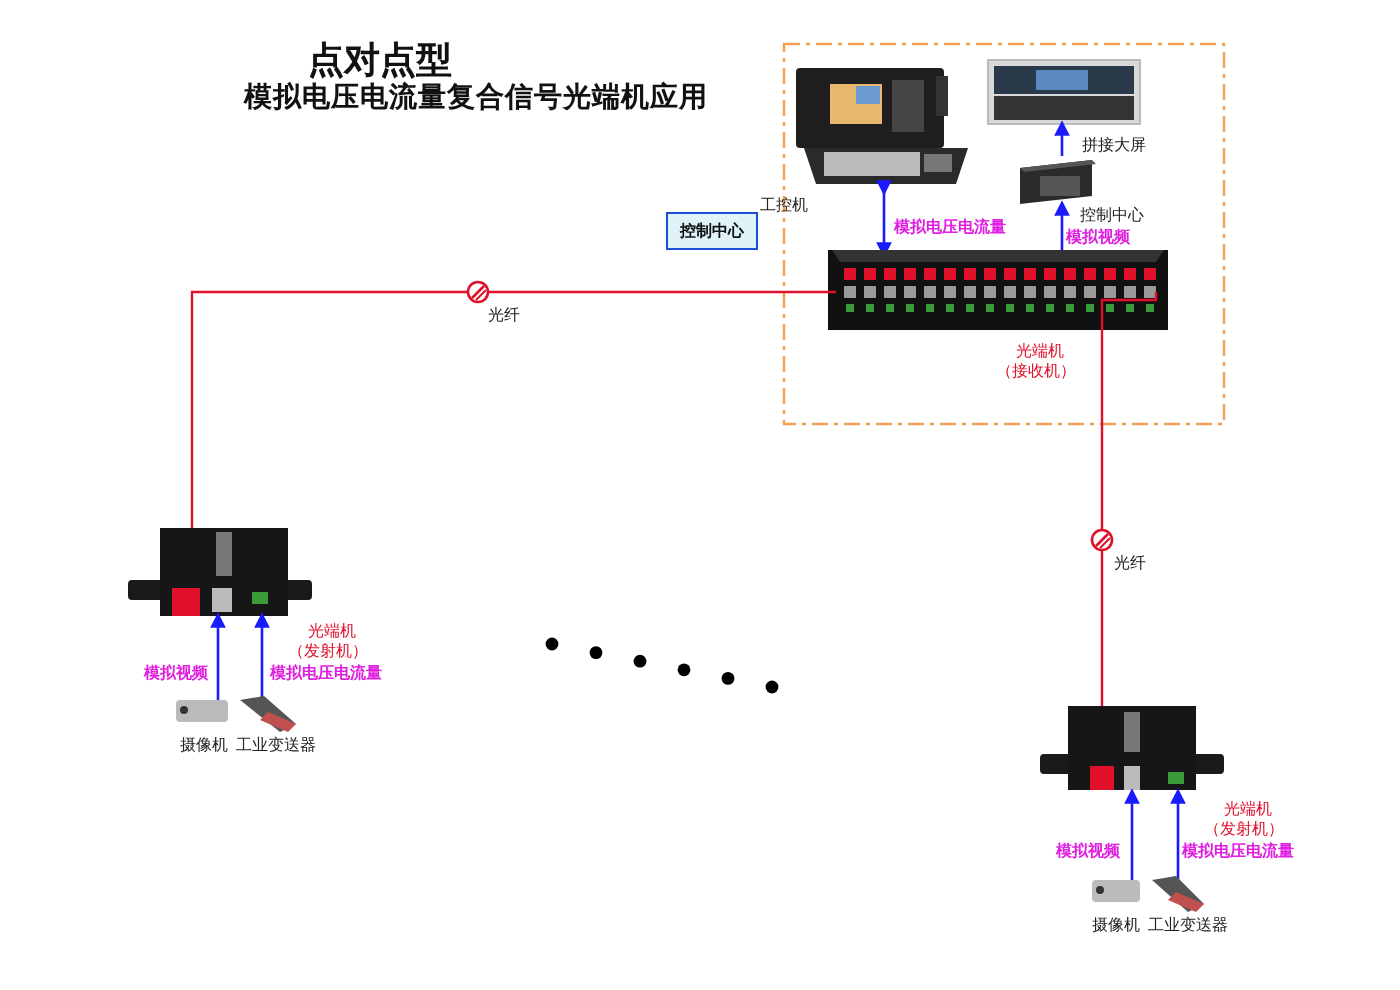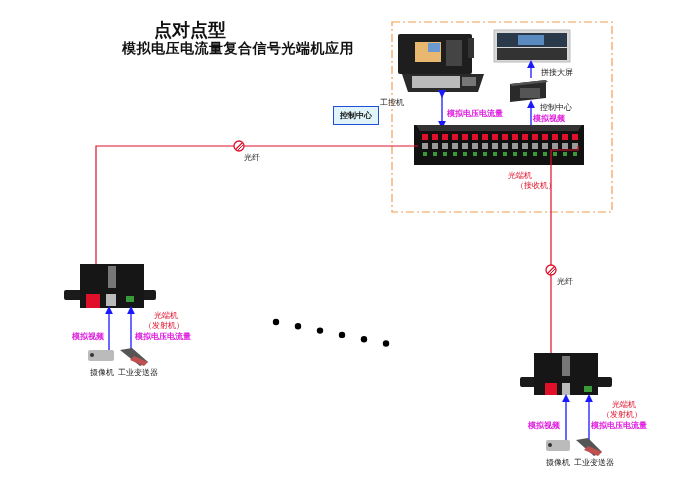"（接收机）" div.lbl { left: 516px -> 498px }
